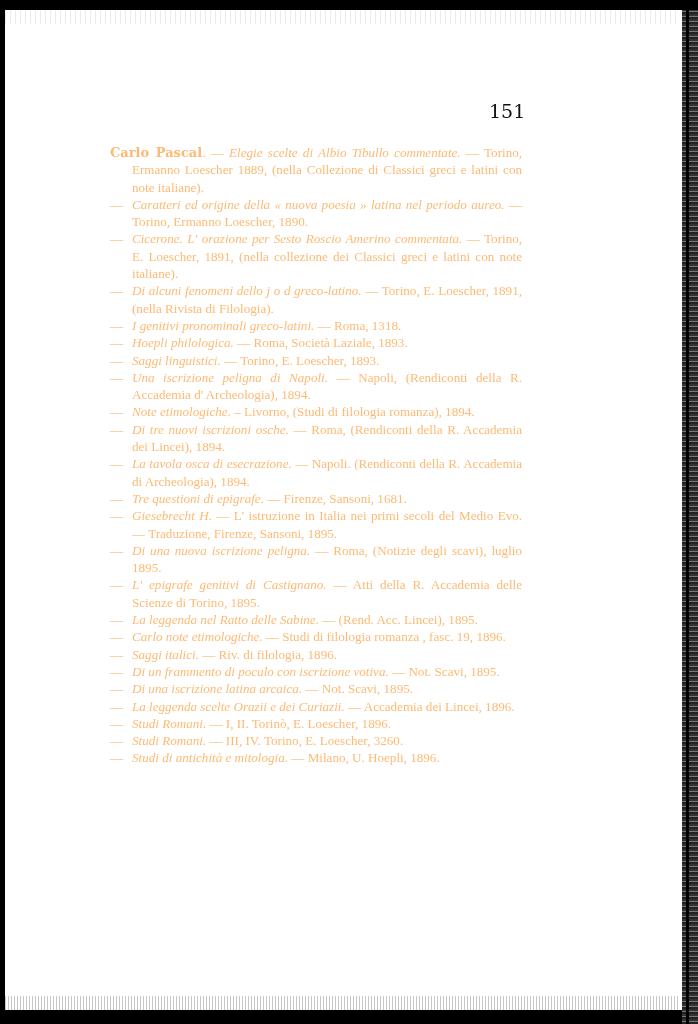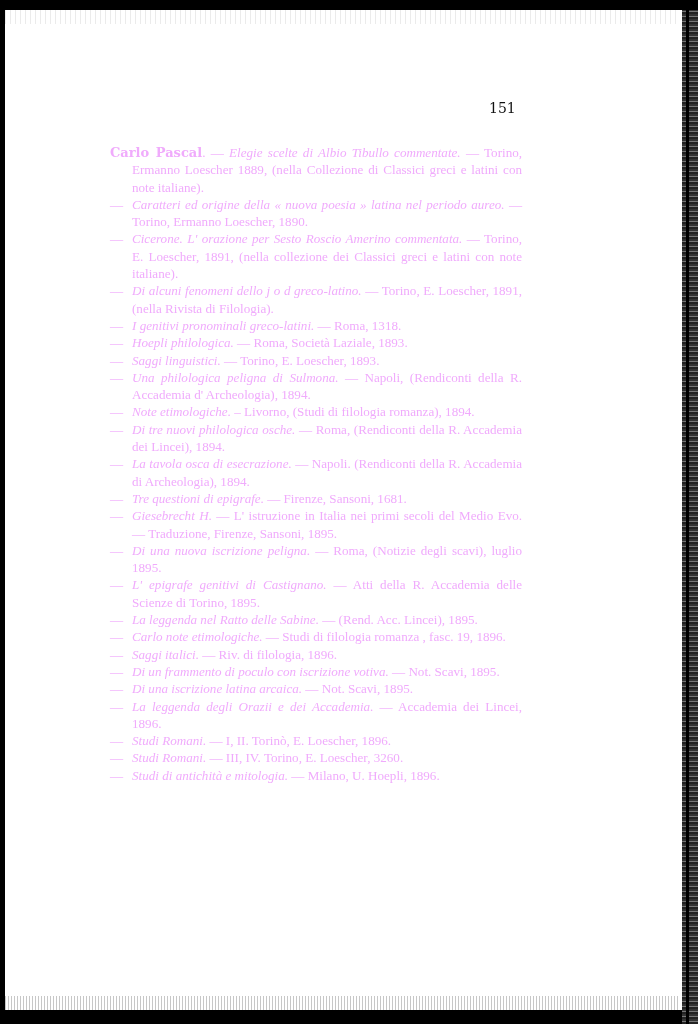"151" .page-number { font-size: 14px -> 19px }
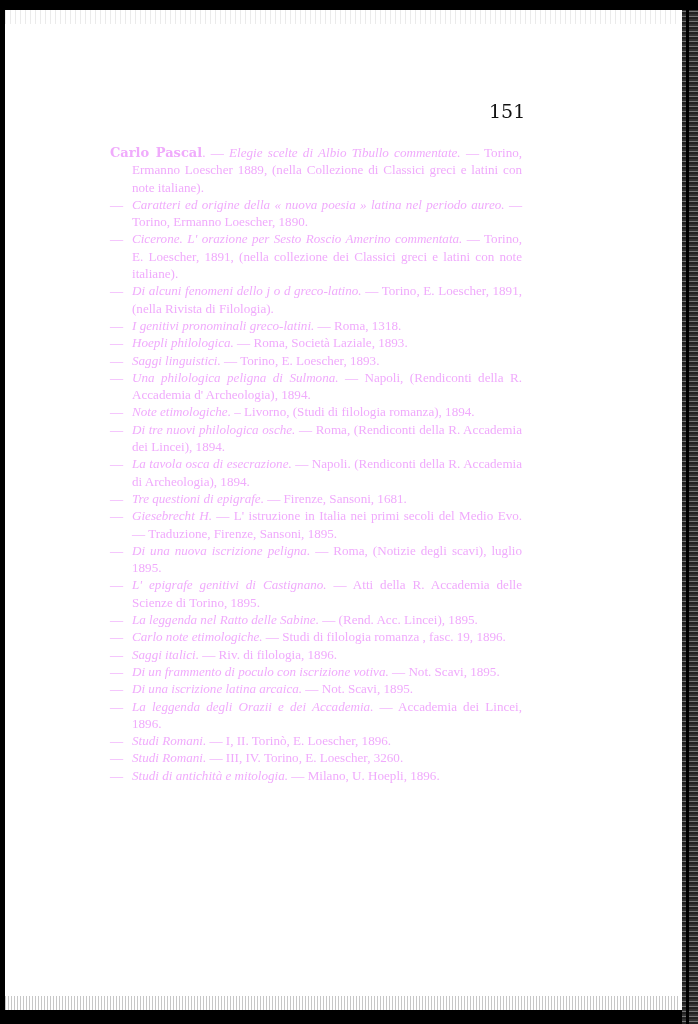"Carlo Pascal. — Elegie scelte" .entries { color: #f0abfc -> #fdba74 }
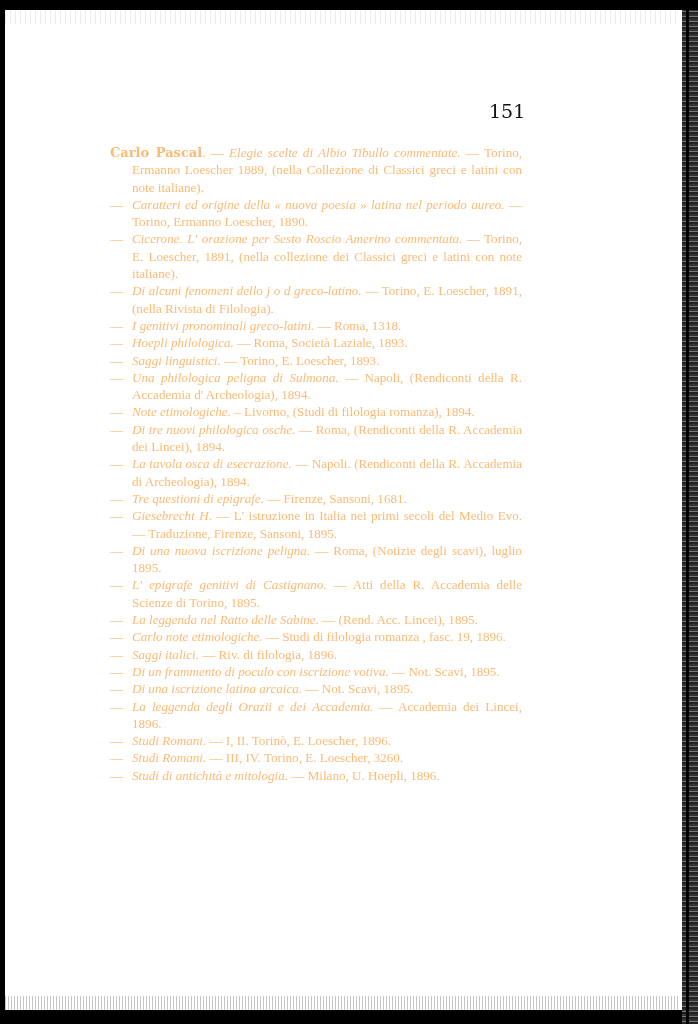"Una philologica peligna di Sulmona." span.title { text: philologica peligna di Sulmona -> iscrizione peligna di Napoli }
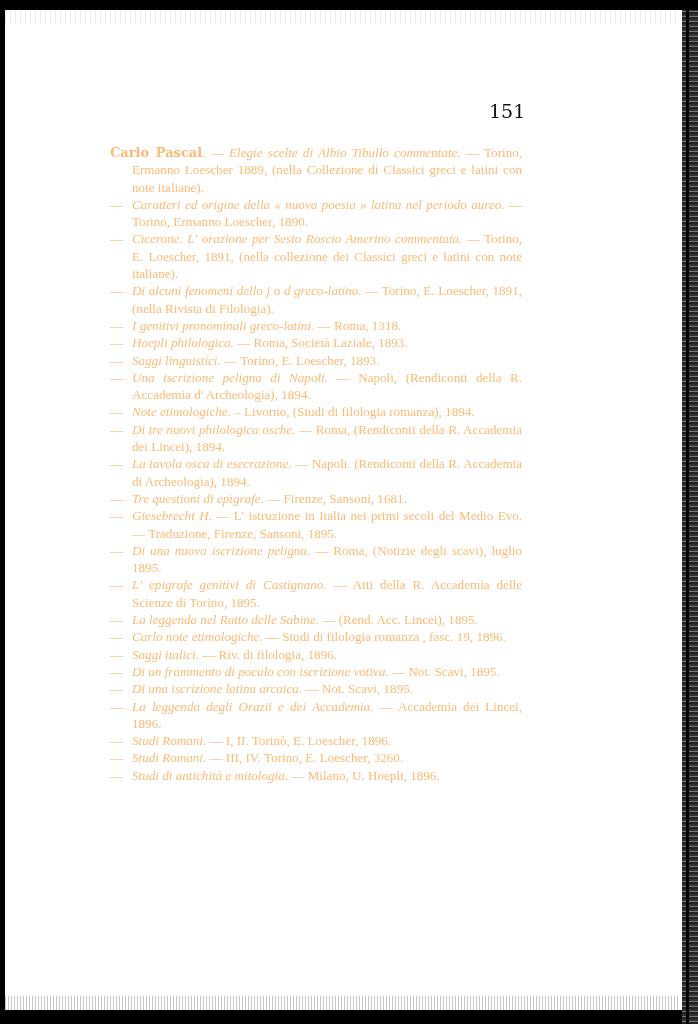"Di tre nuovi philologica osche." span.title { text: philologica -> iscrizioni }
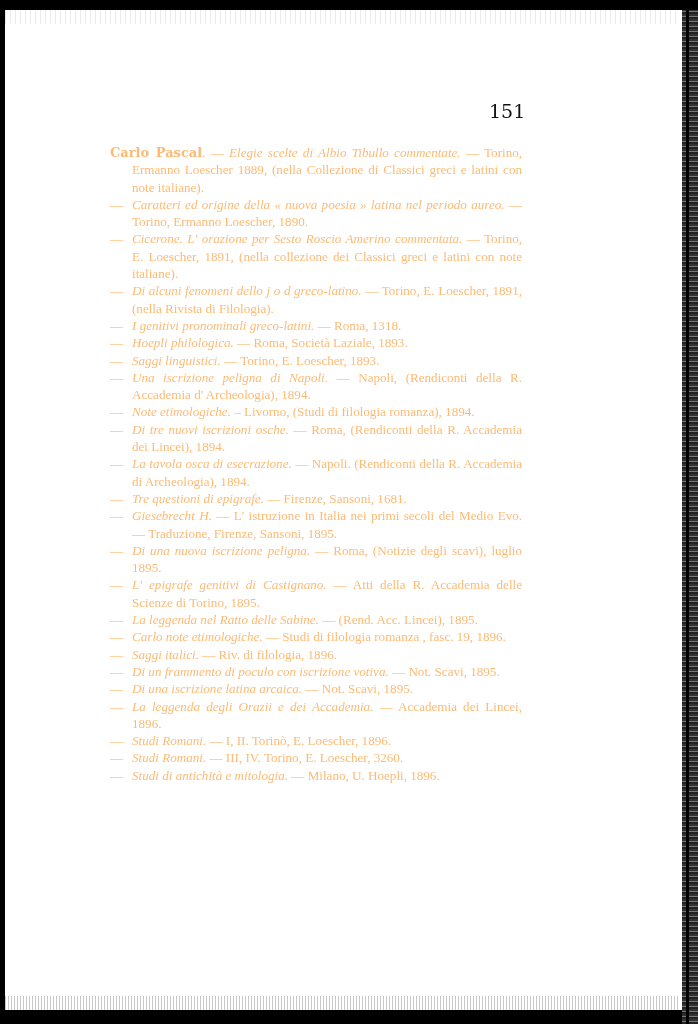"La leggenda degli Orazii e" span.title { text: degli Orazii e dei Accademia -> scelte Orazii e dei Curiazii }
